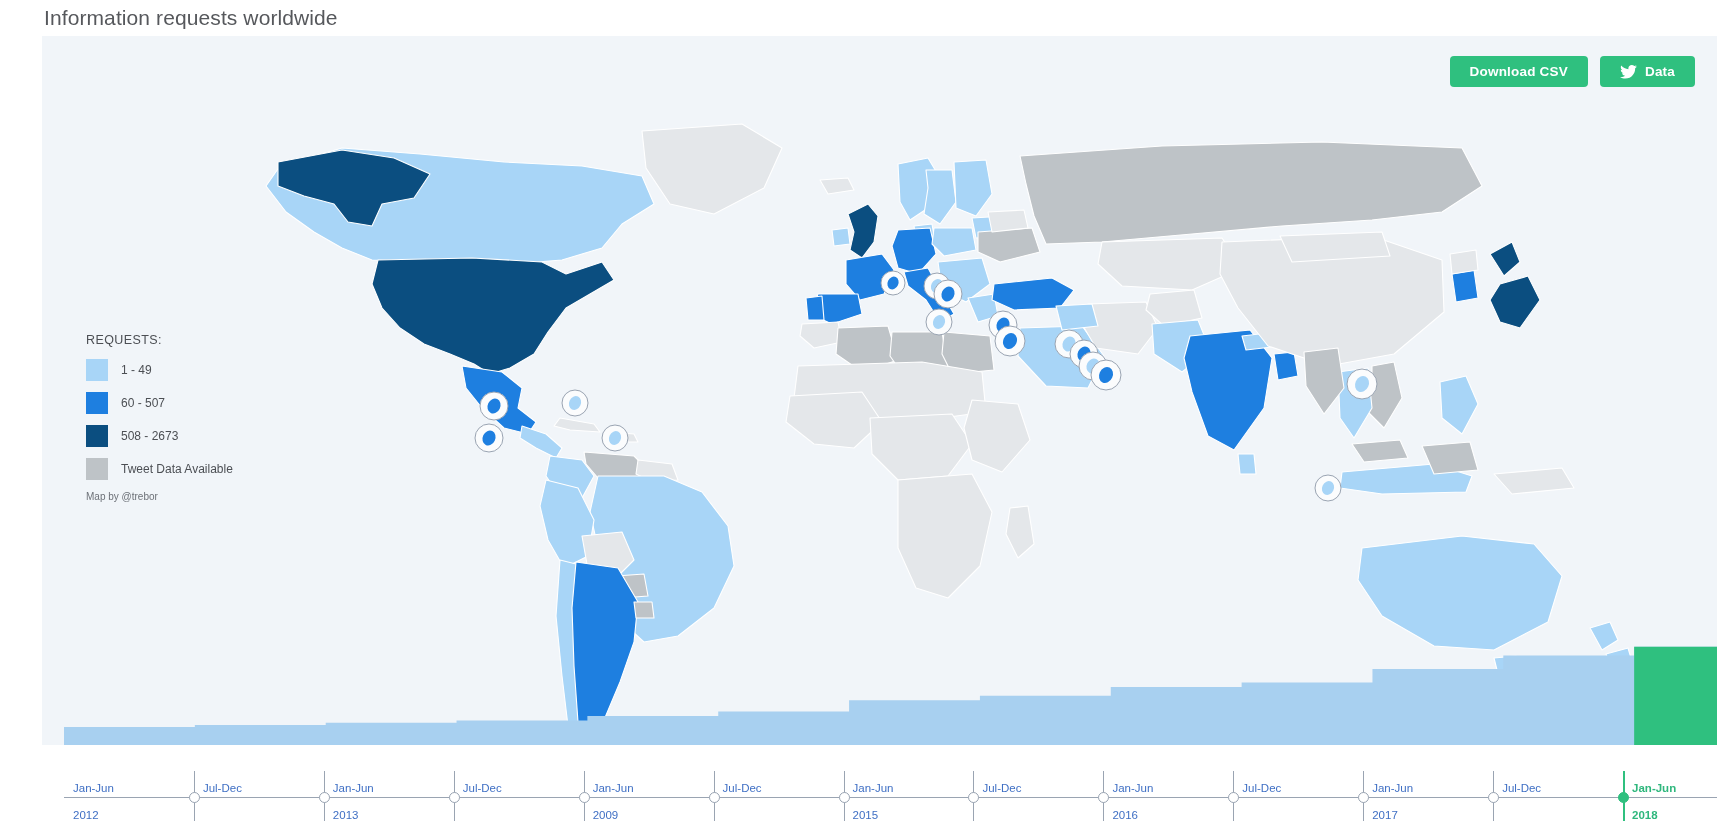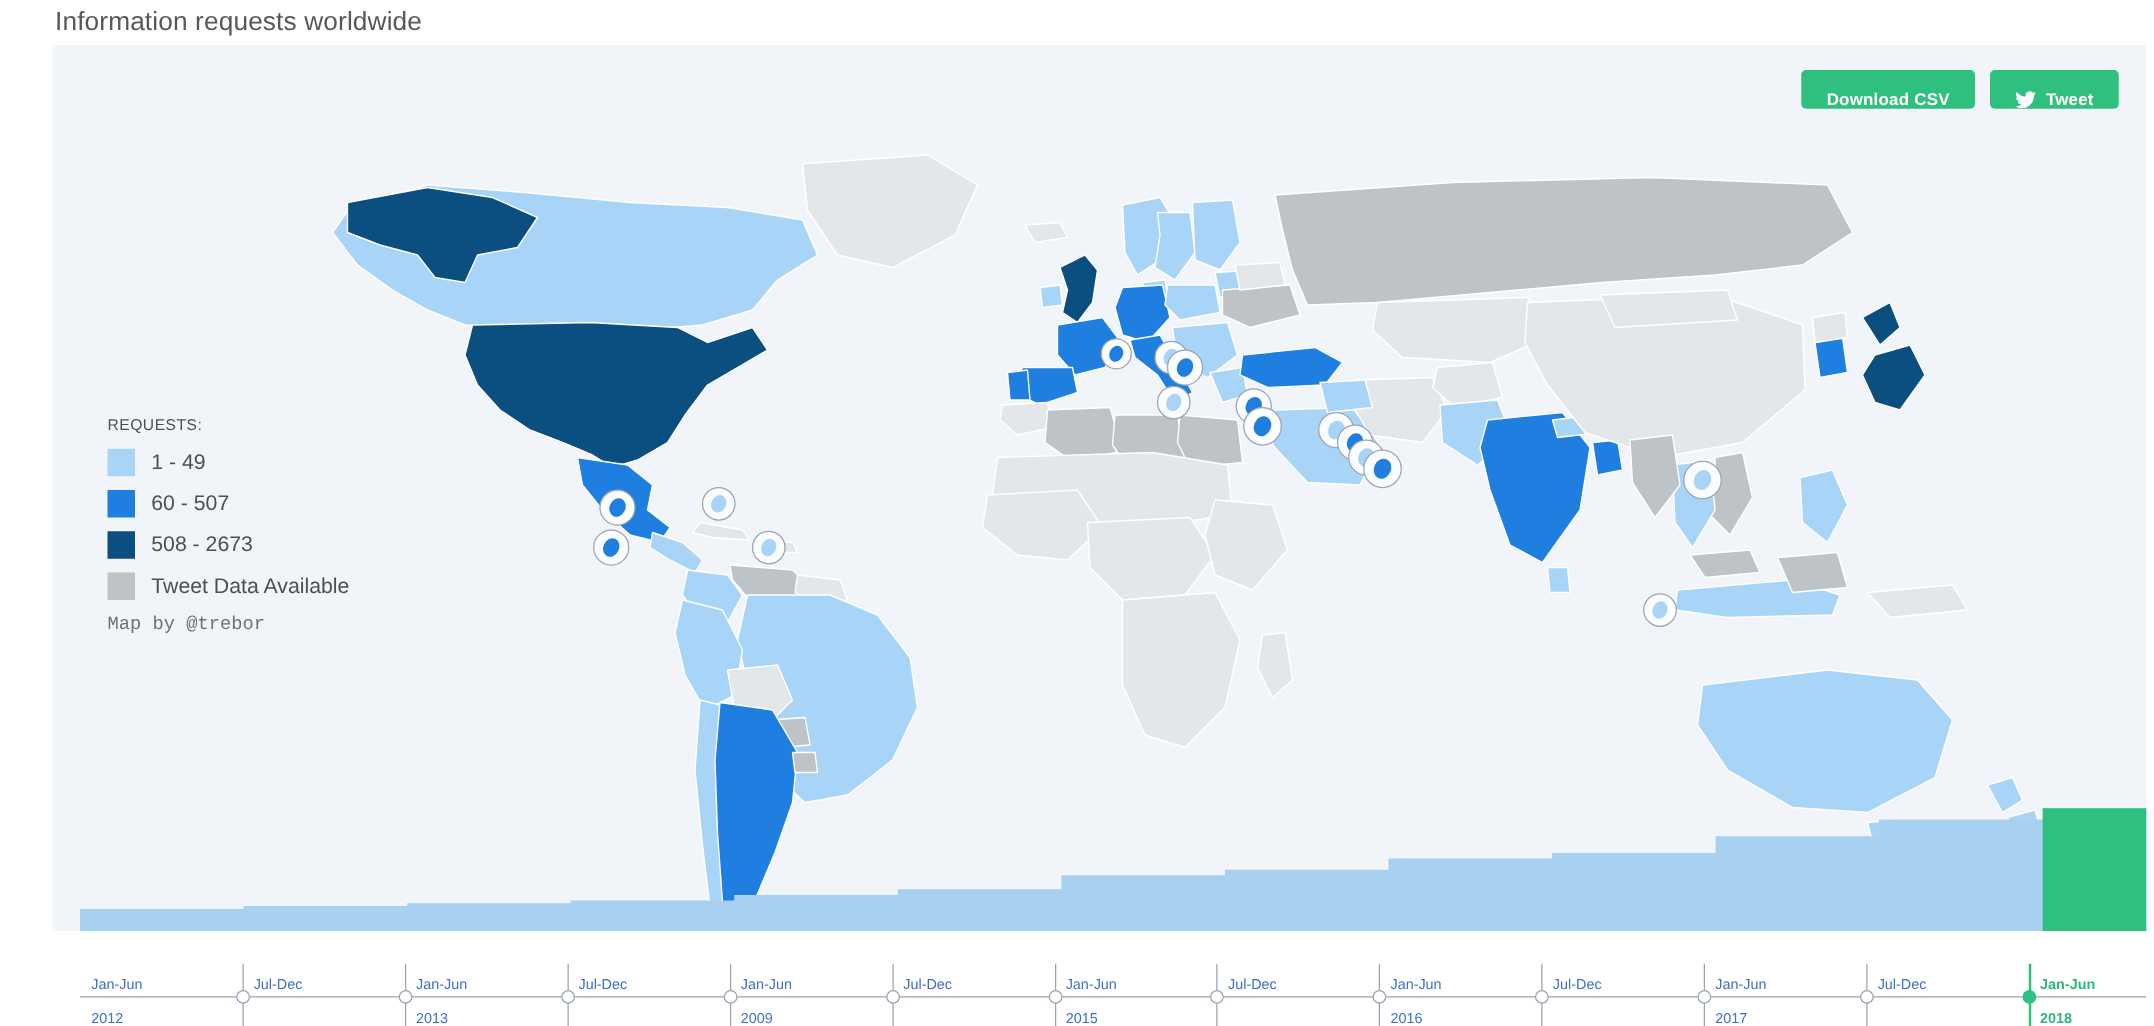"Download CSV" .btn { align-items: flex-end -> center }
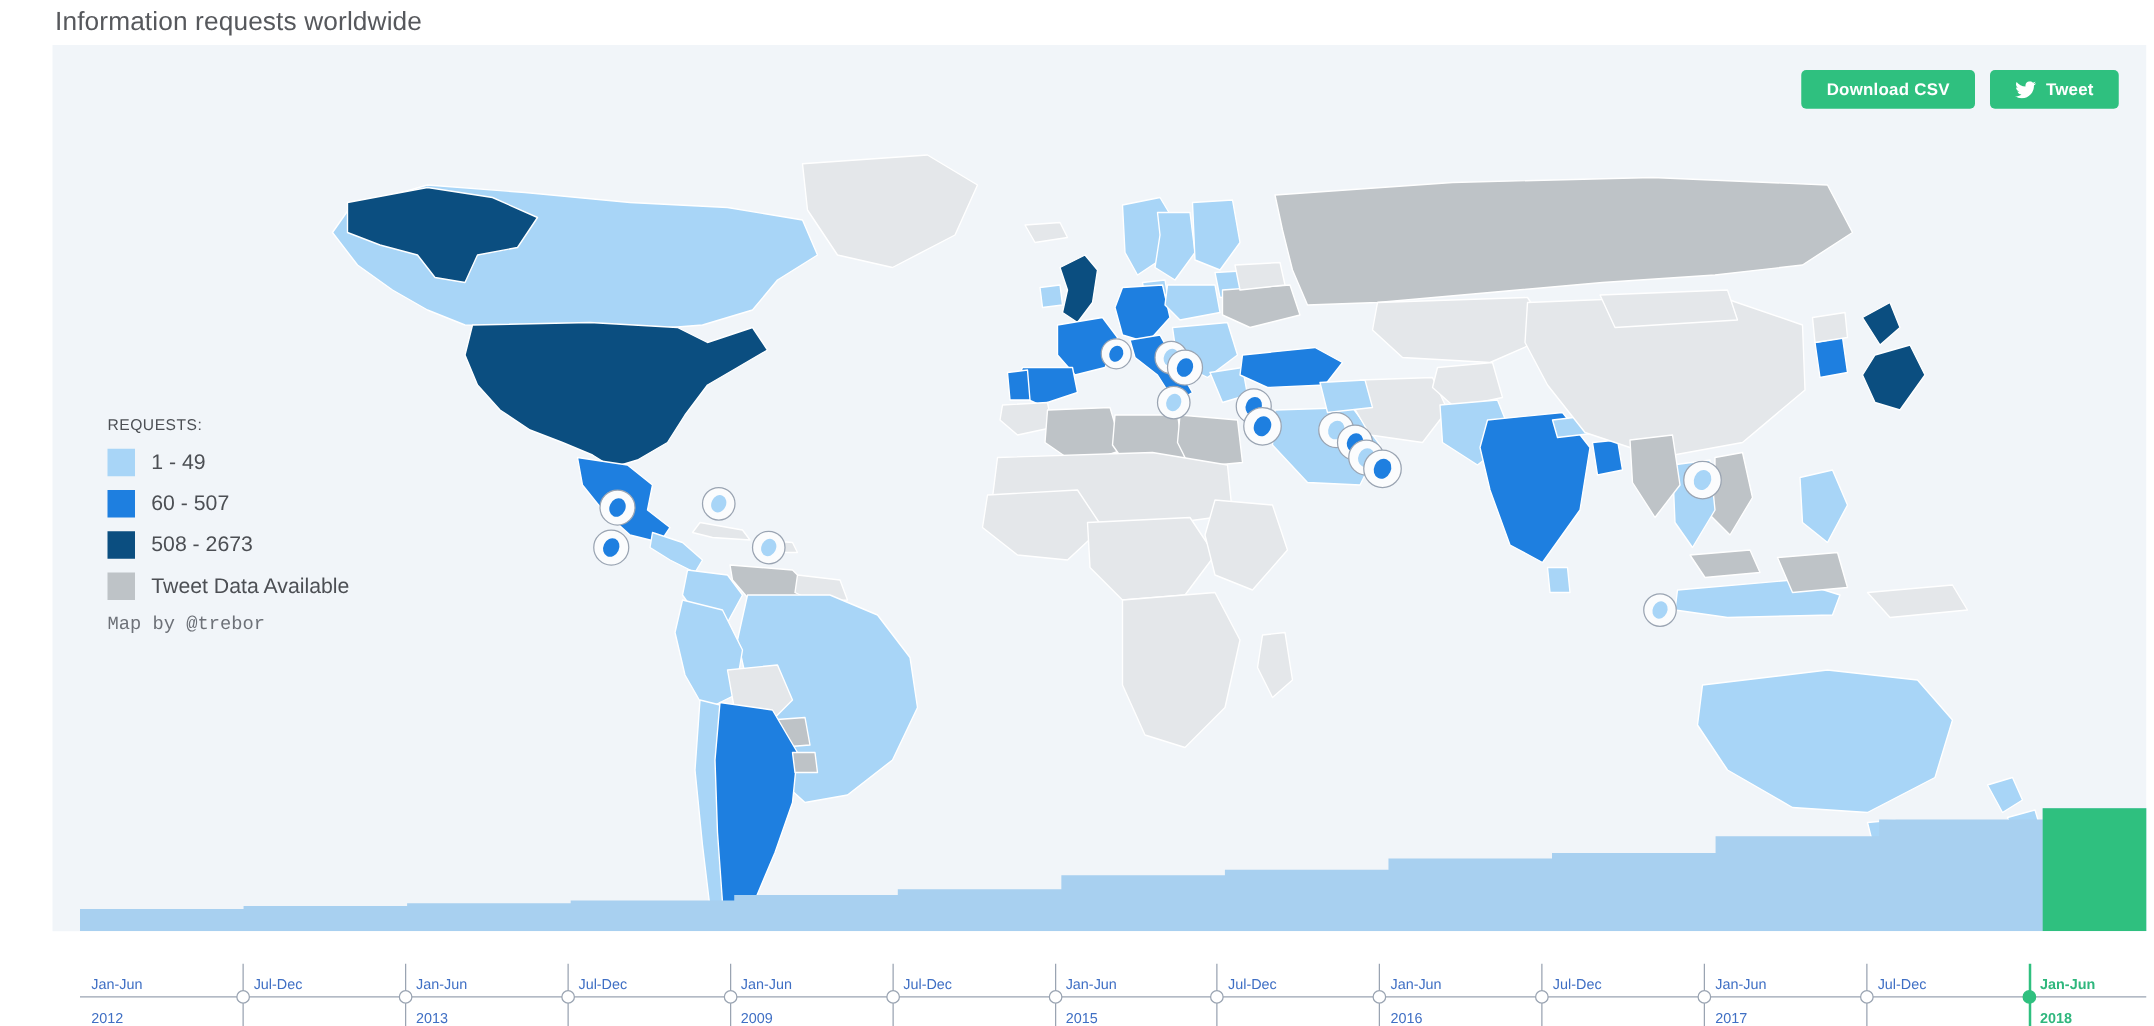"Tweet" span { text: Tweet -> Data }
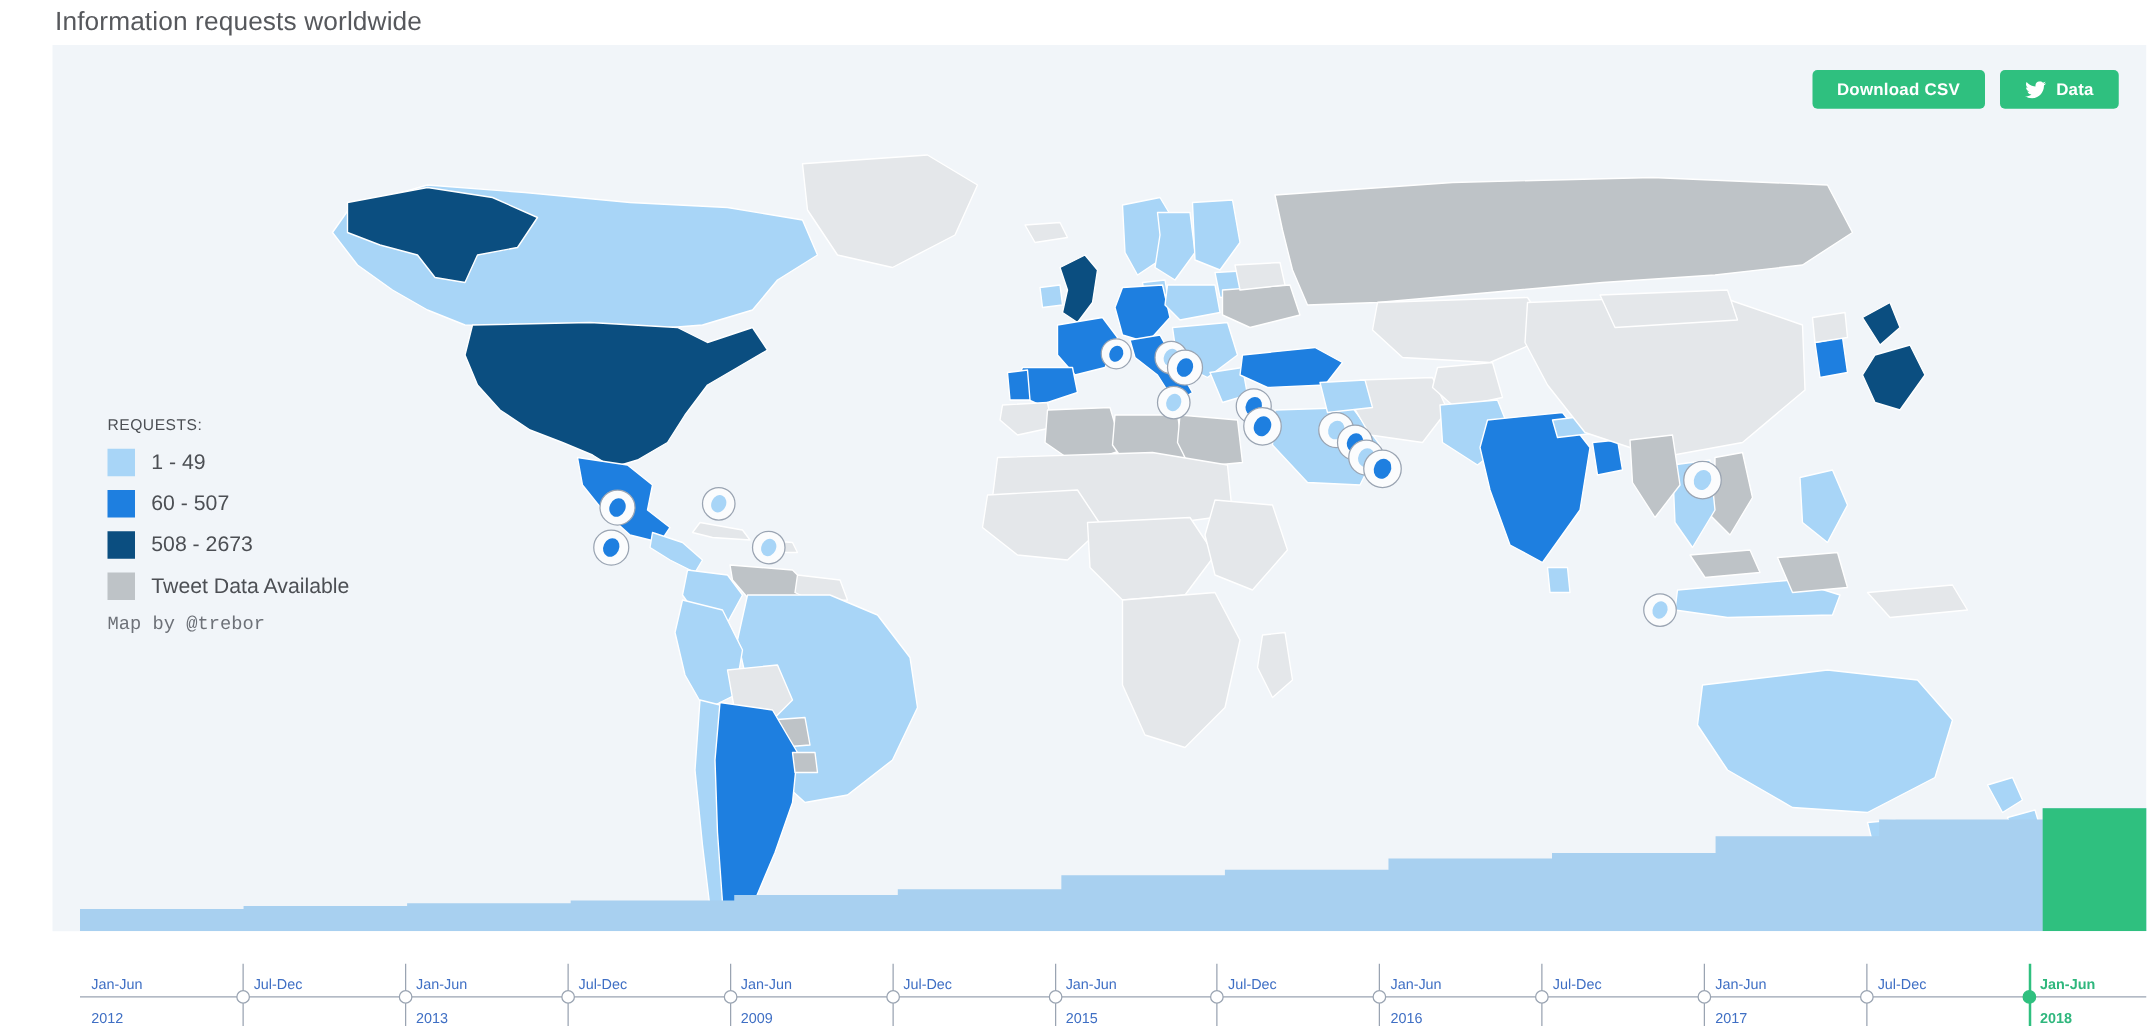"1 - 49" .legend-label { font-size: 17px -> 12px }
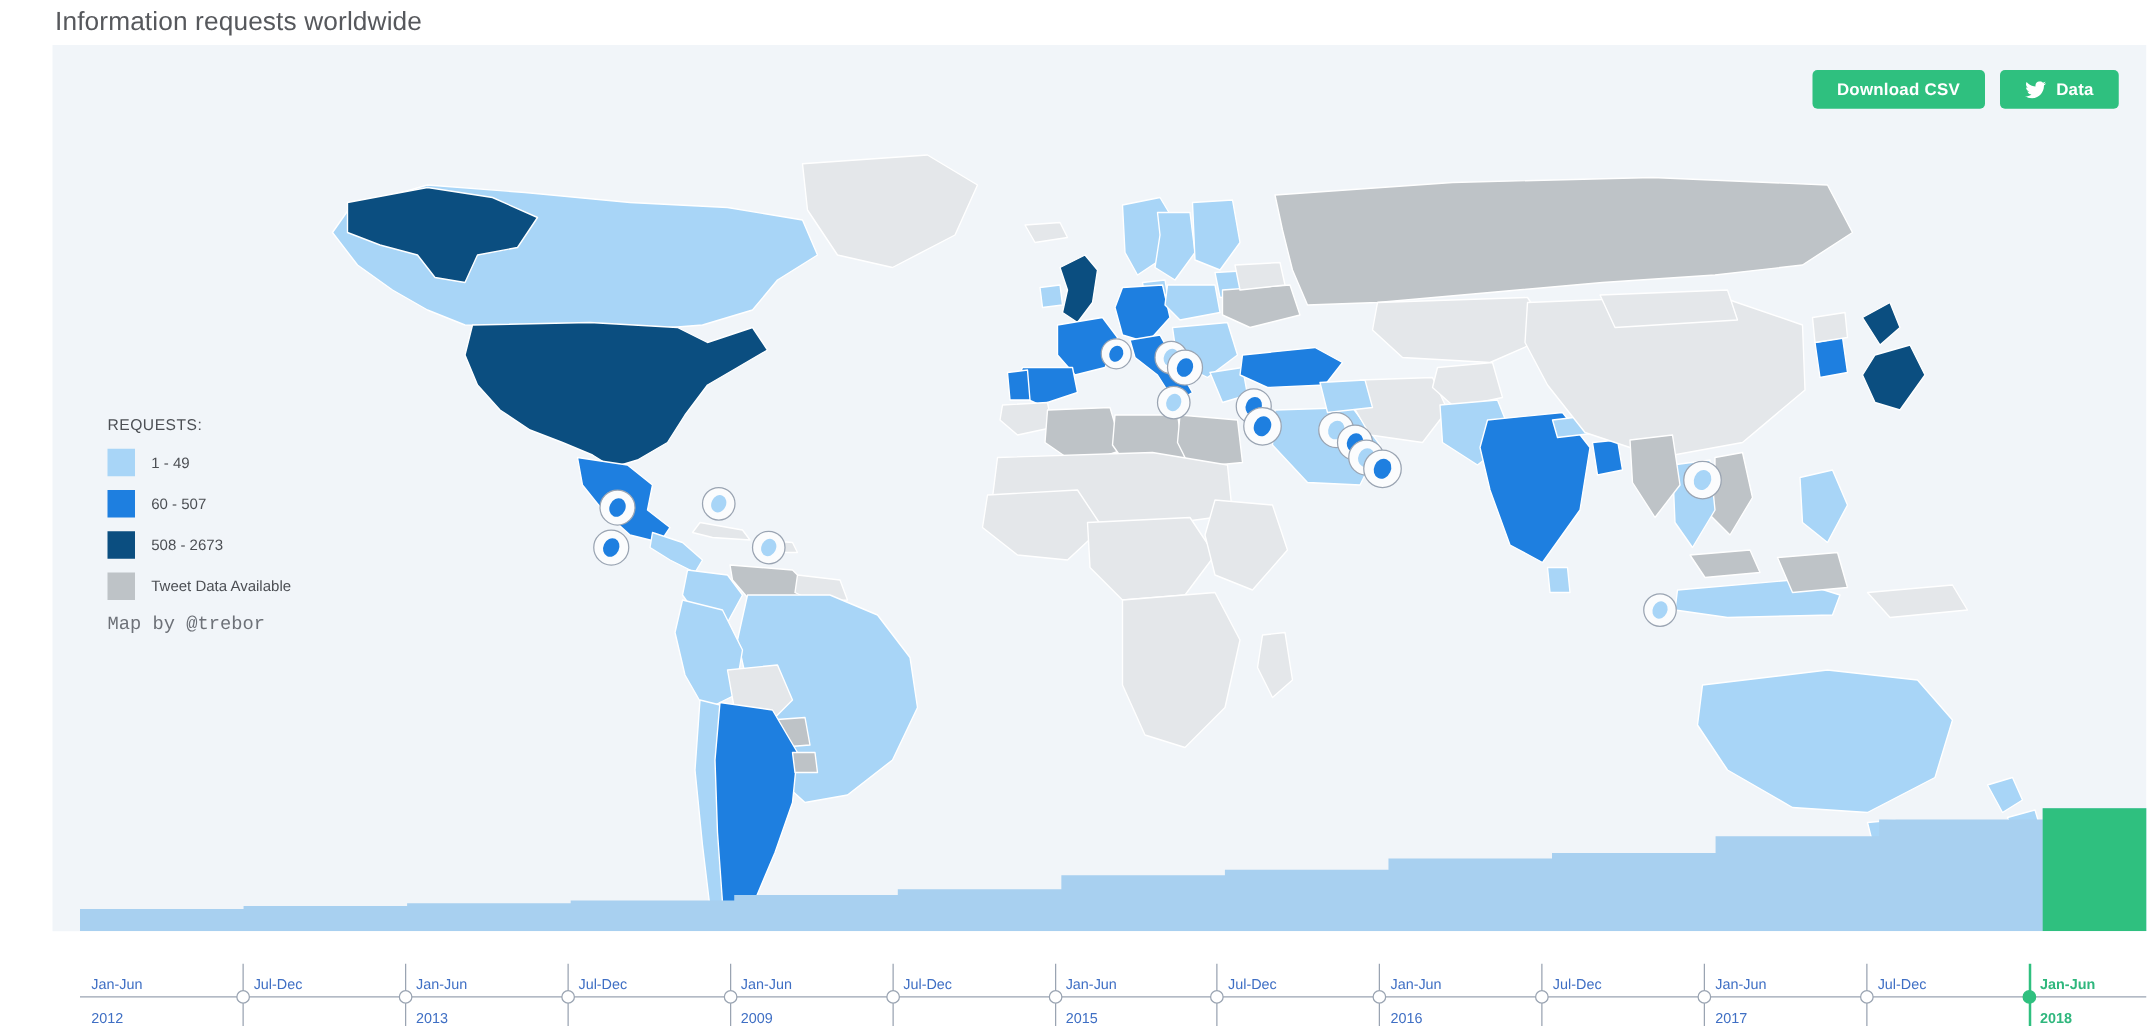"Map by @trebor" .credit { font-family: Liberation Mono, monospace -> none; font-size: 15px -> 10px }
